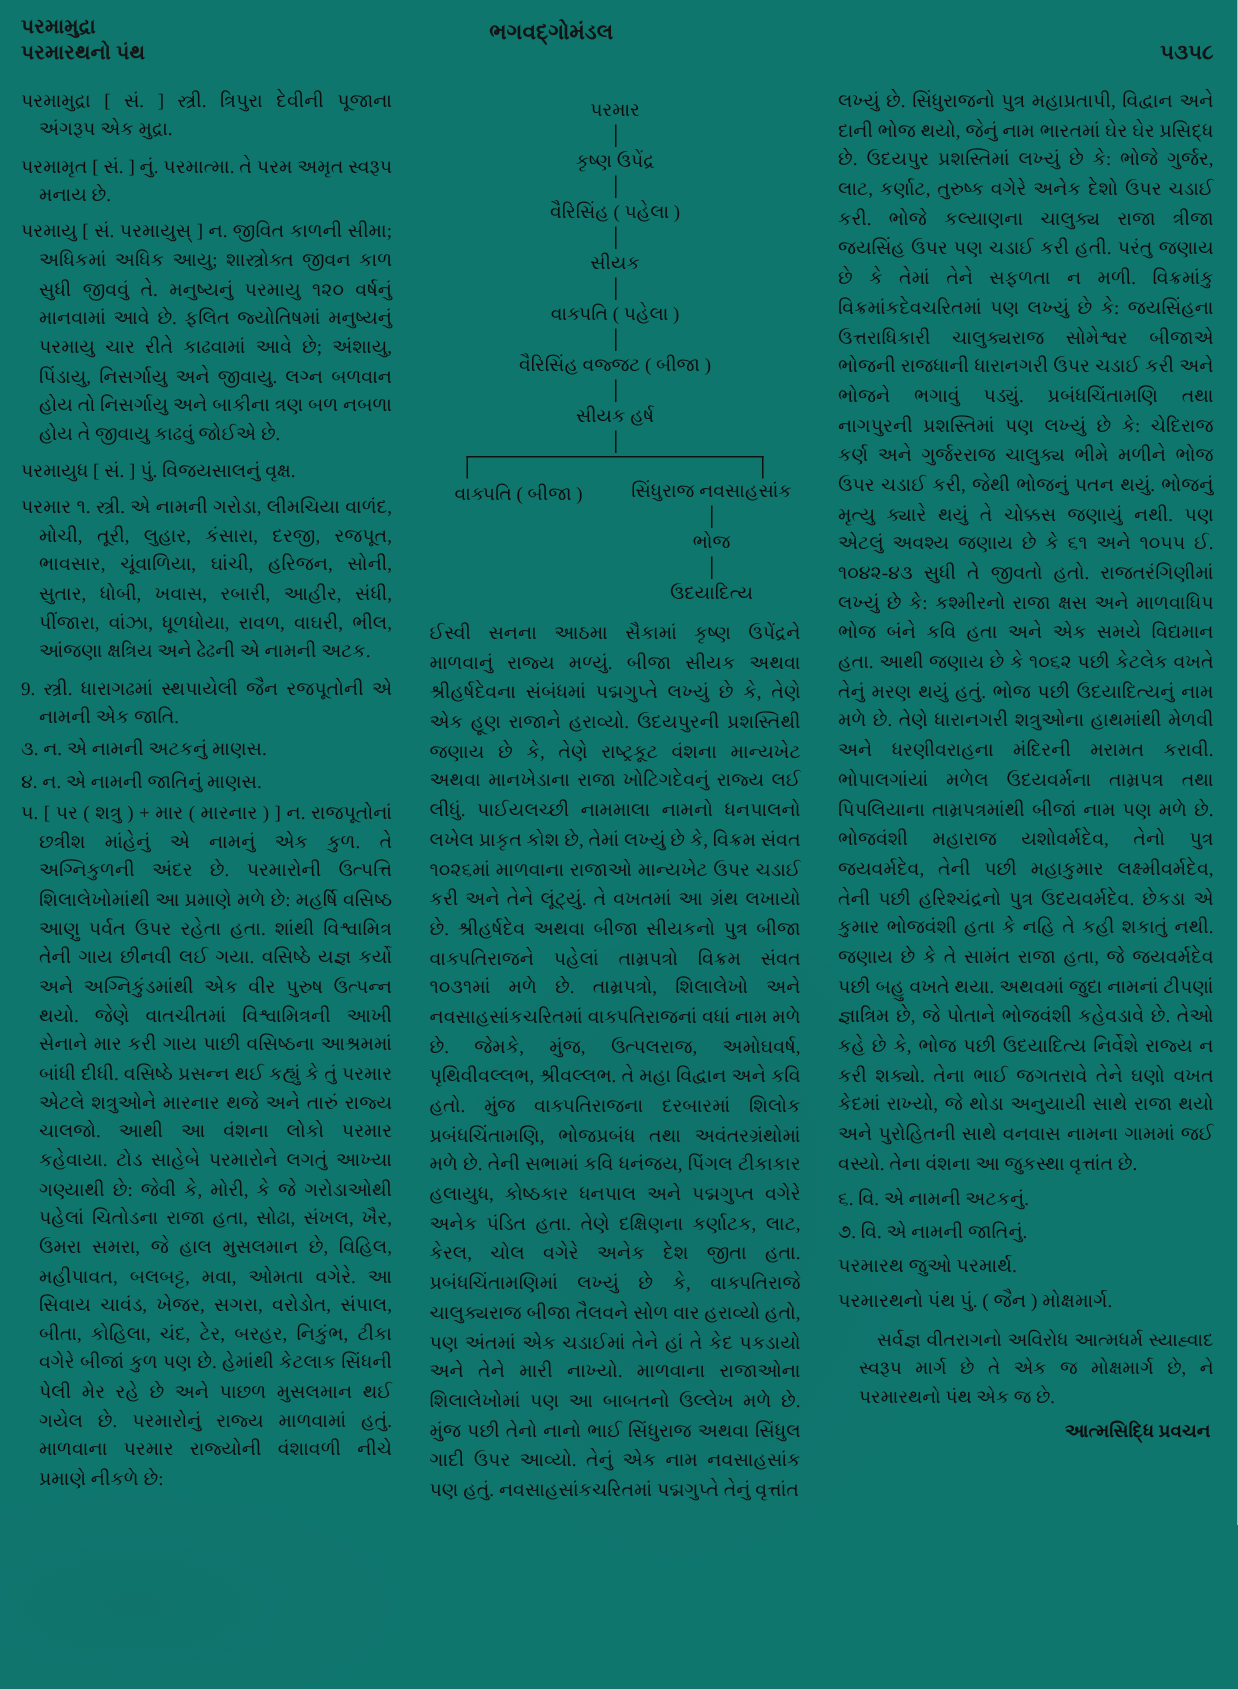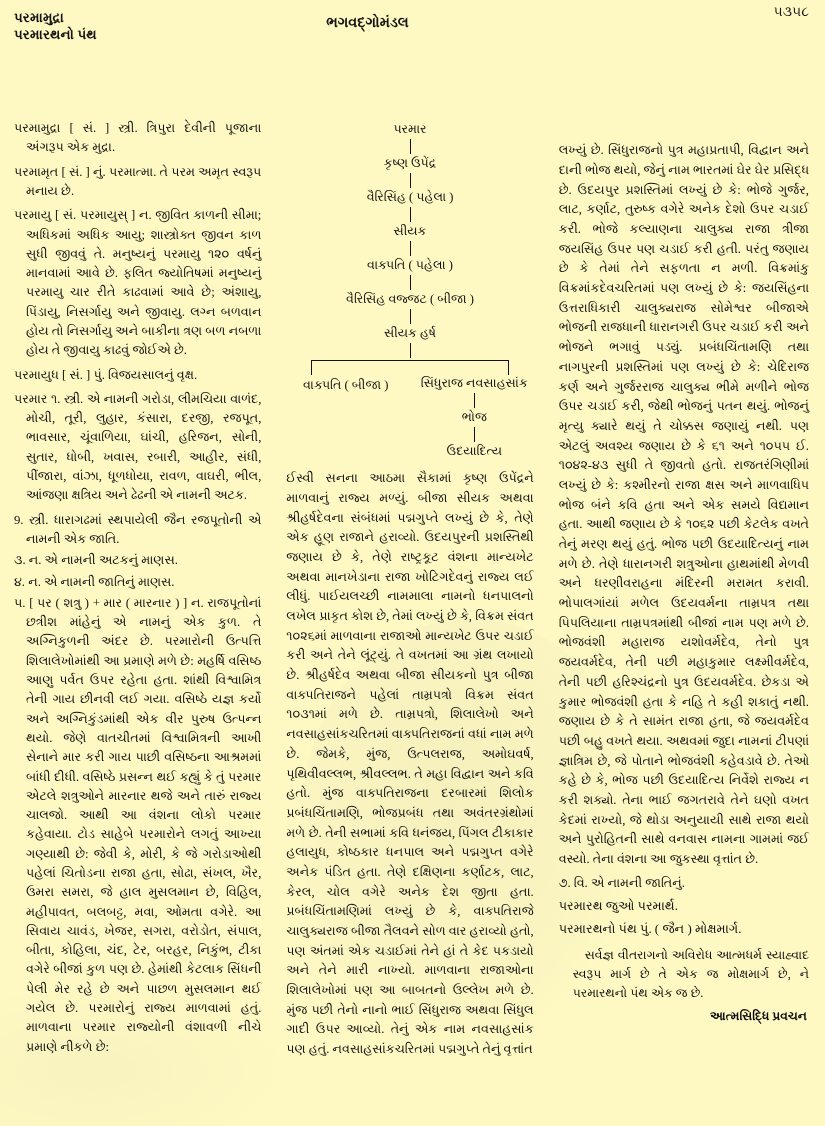"પરમામુદ્રા" .page { background: #fef9c3 -> #0f766e }
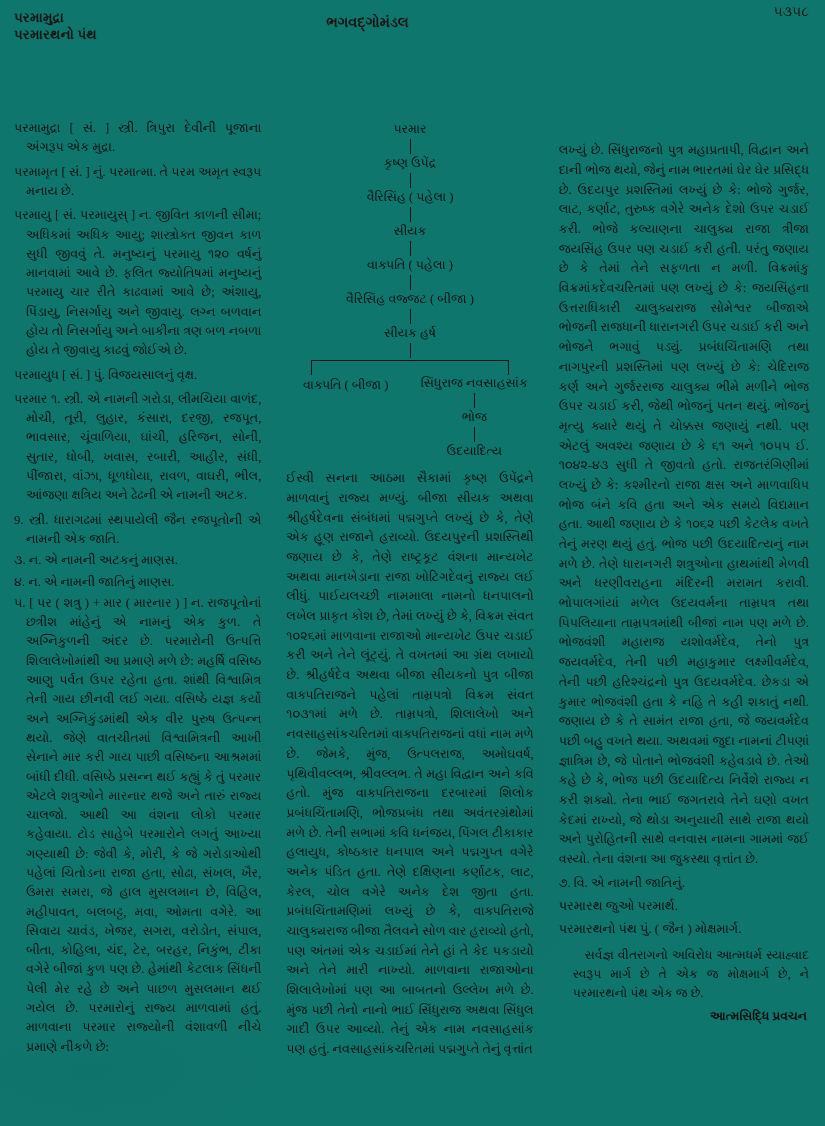"૫૩૫૮" .hdr-right { font-weight: normal -> bold; top: 4px -> 28px }
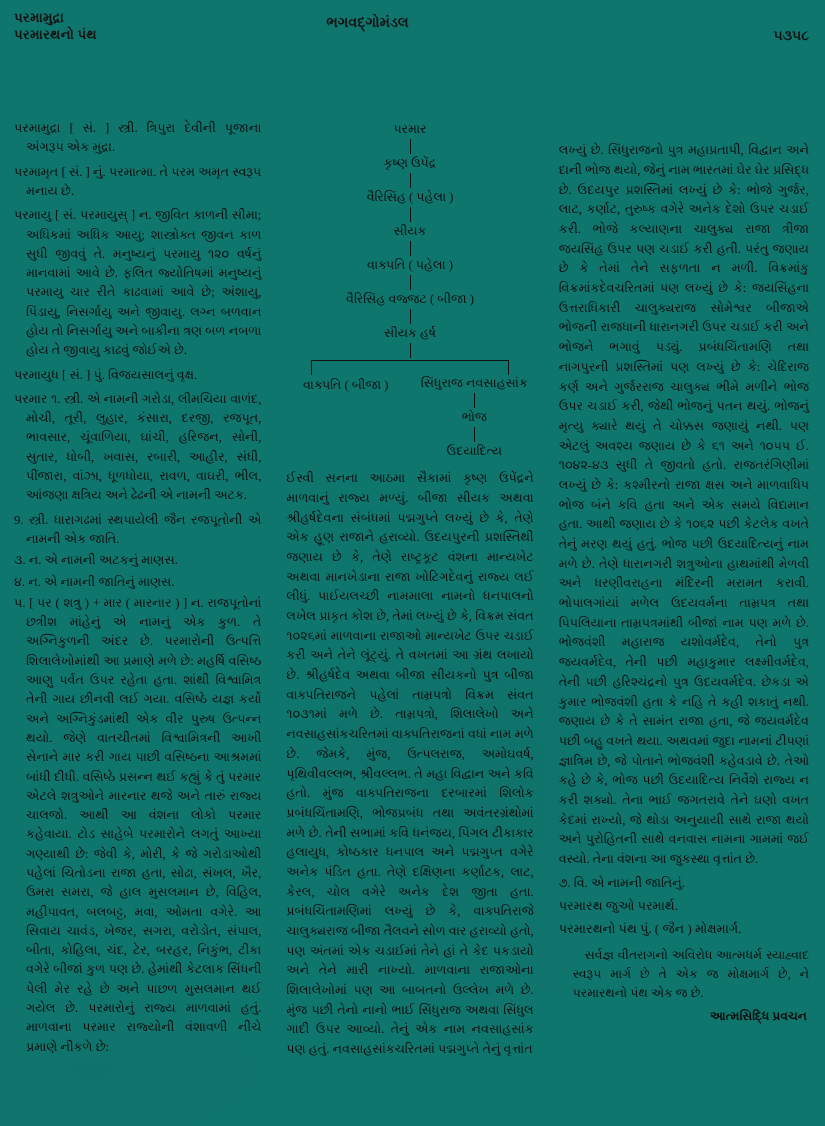"પરમામુદ્રા [ સં. ] સ્ત્રી." .columns { align-items: center -> flex-start }
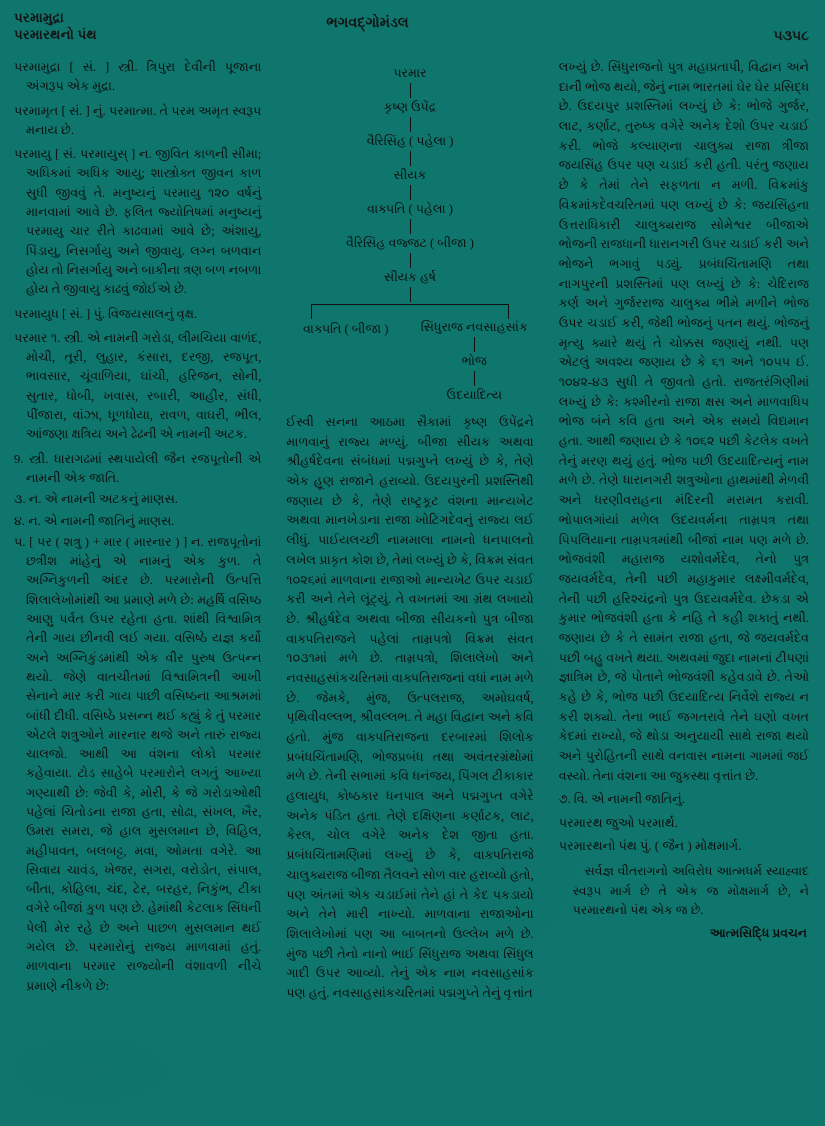"૬. વિ. એ નામની અટકનું." p.numline { html: none -> <p>૬. વિ. એ નામની અટકનું.</p> }
